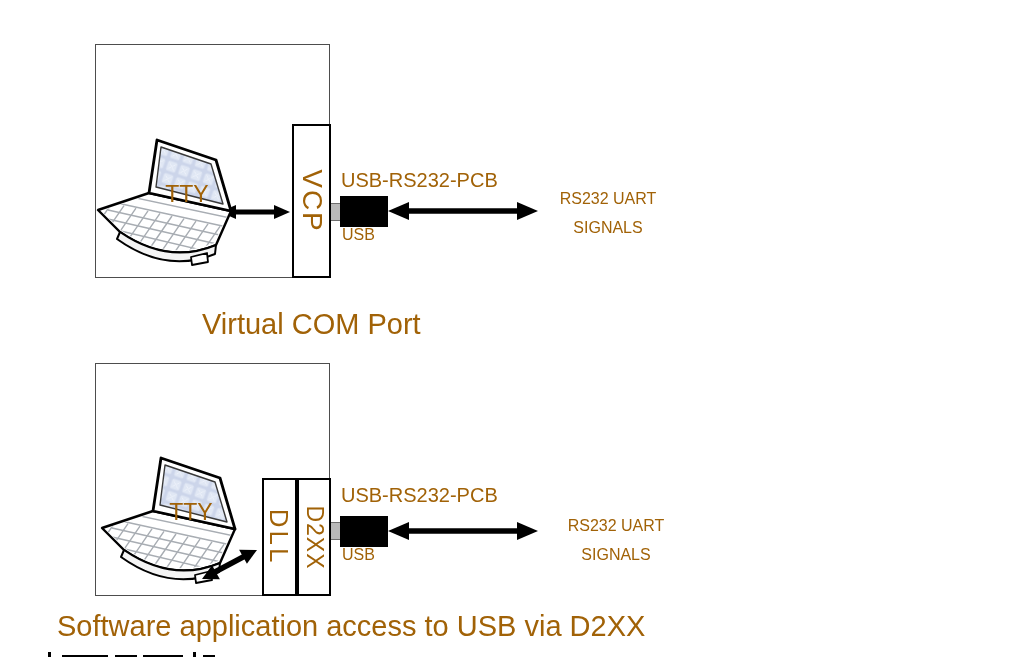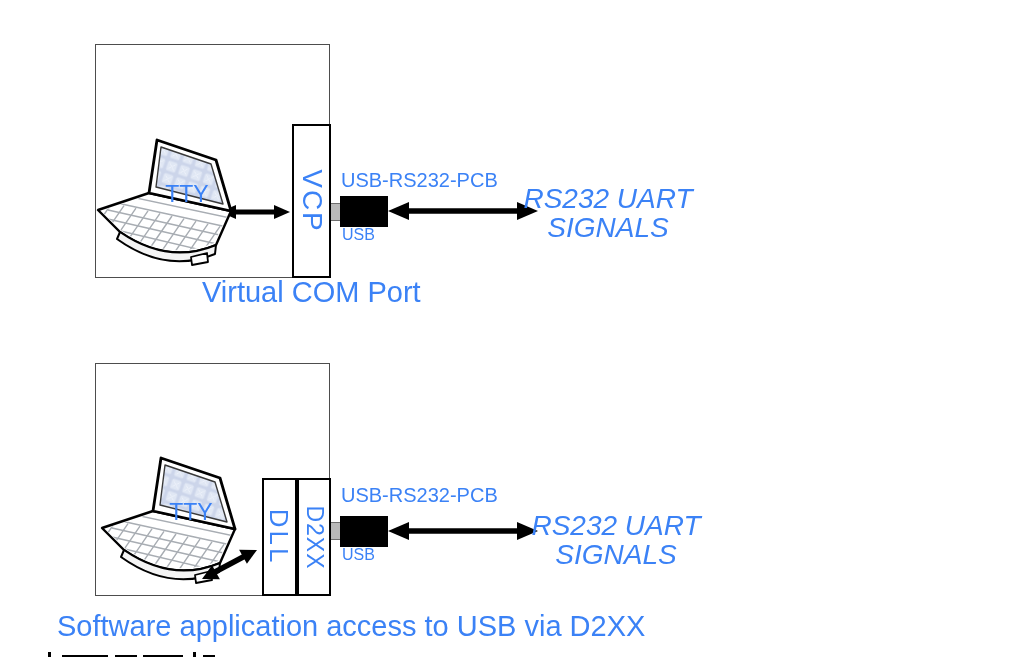"TTY" #canvas { color: #3b82f6 -> #a16207 }
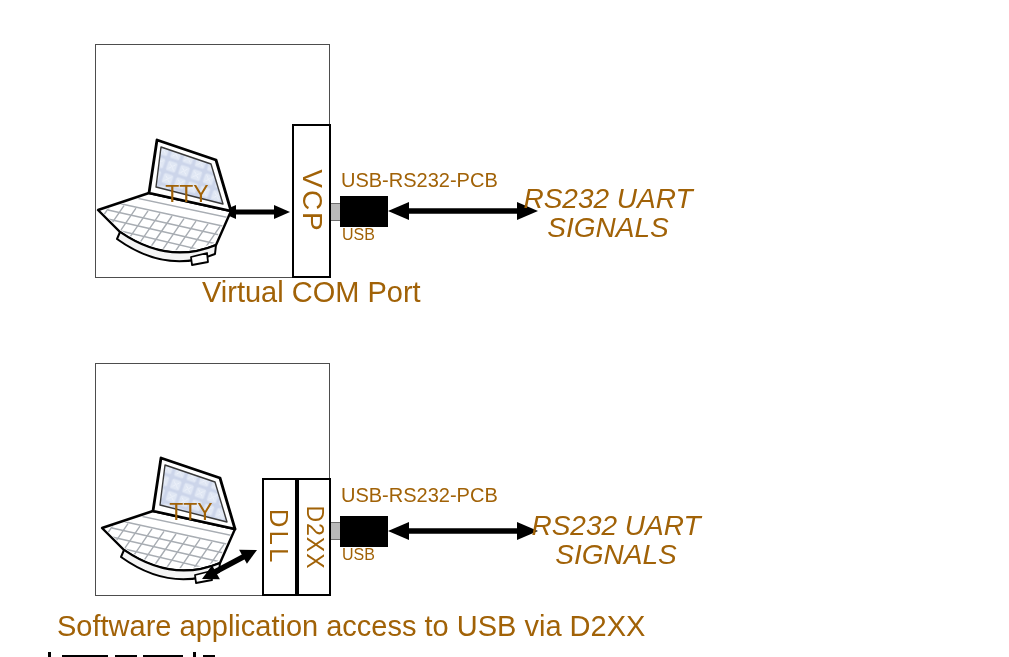"RS232 UART" .signals { font-size: 28px -> 16px; font-style: italic -> none }
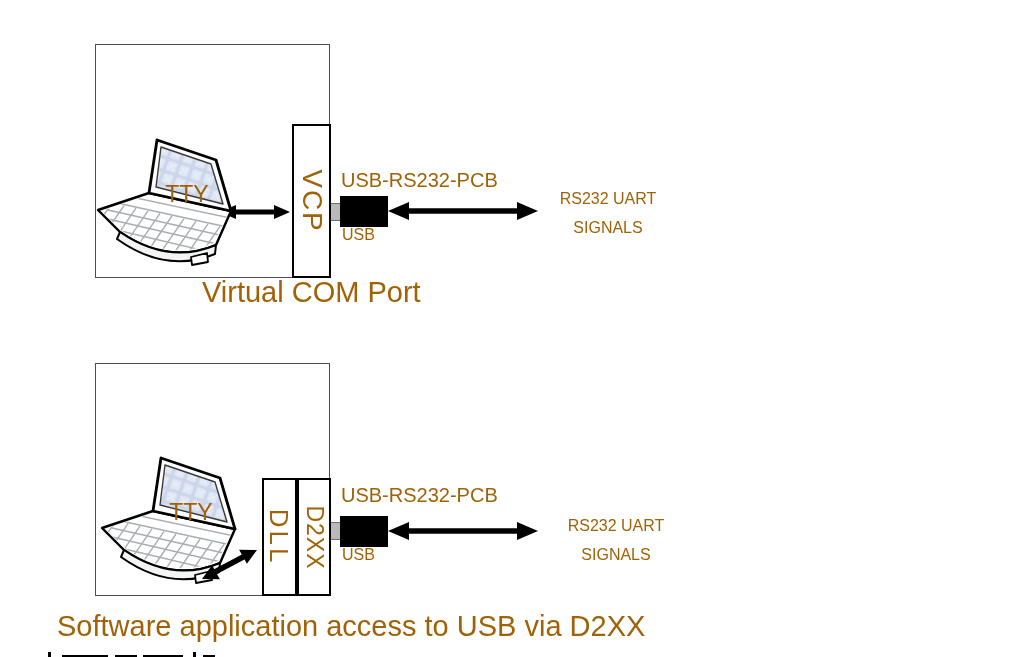"Virtual COM Port" div.abs { top: 276px -> 308px }
